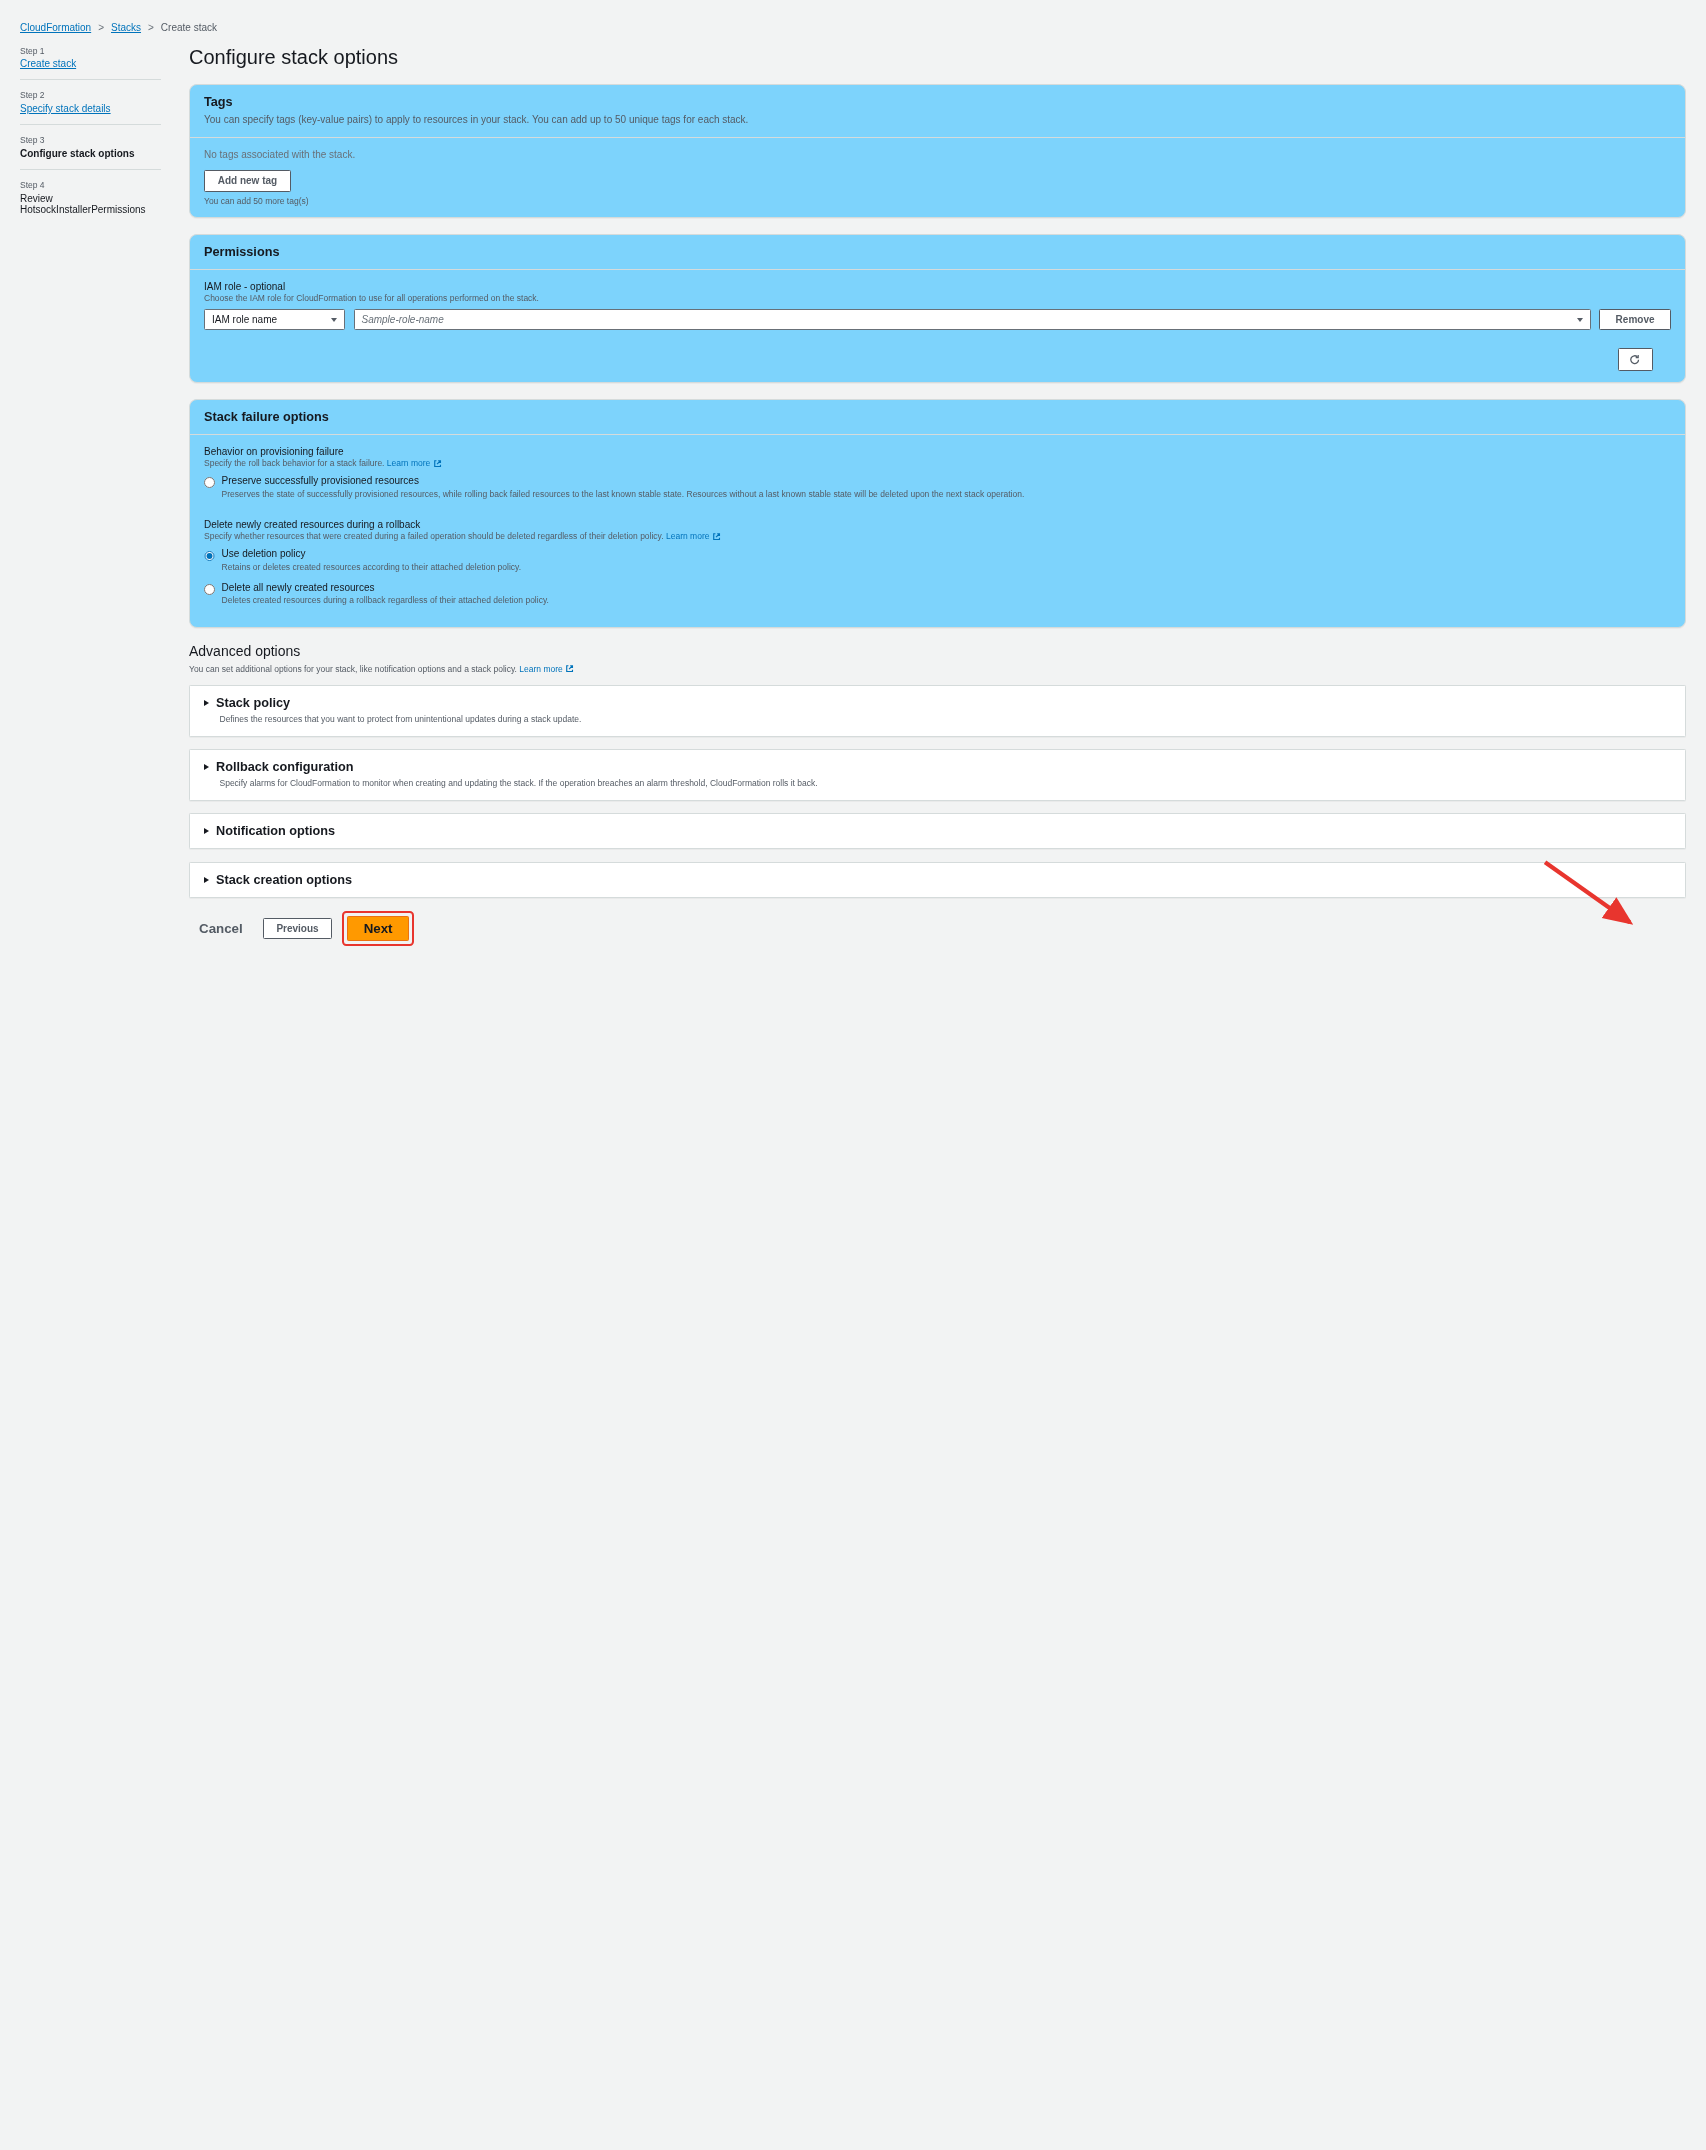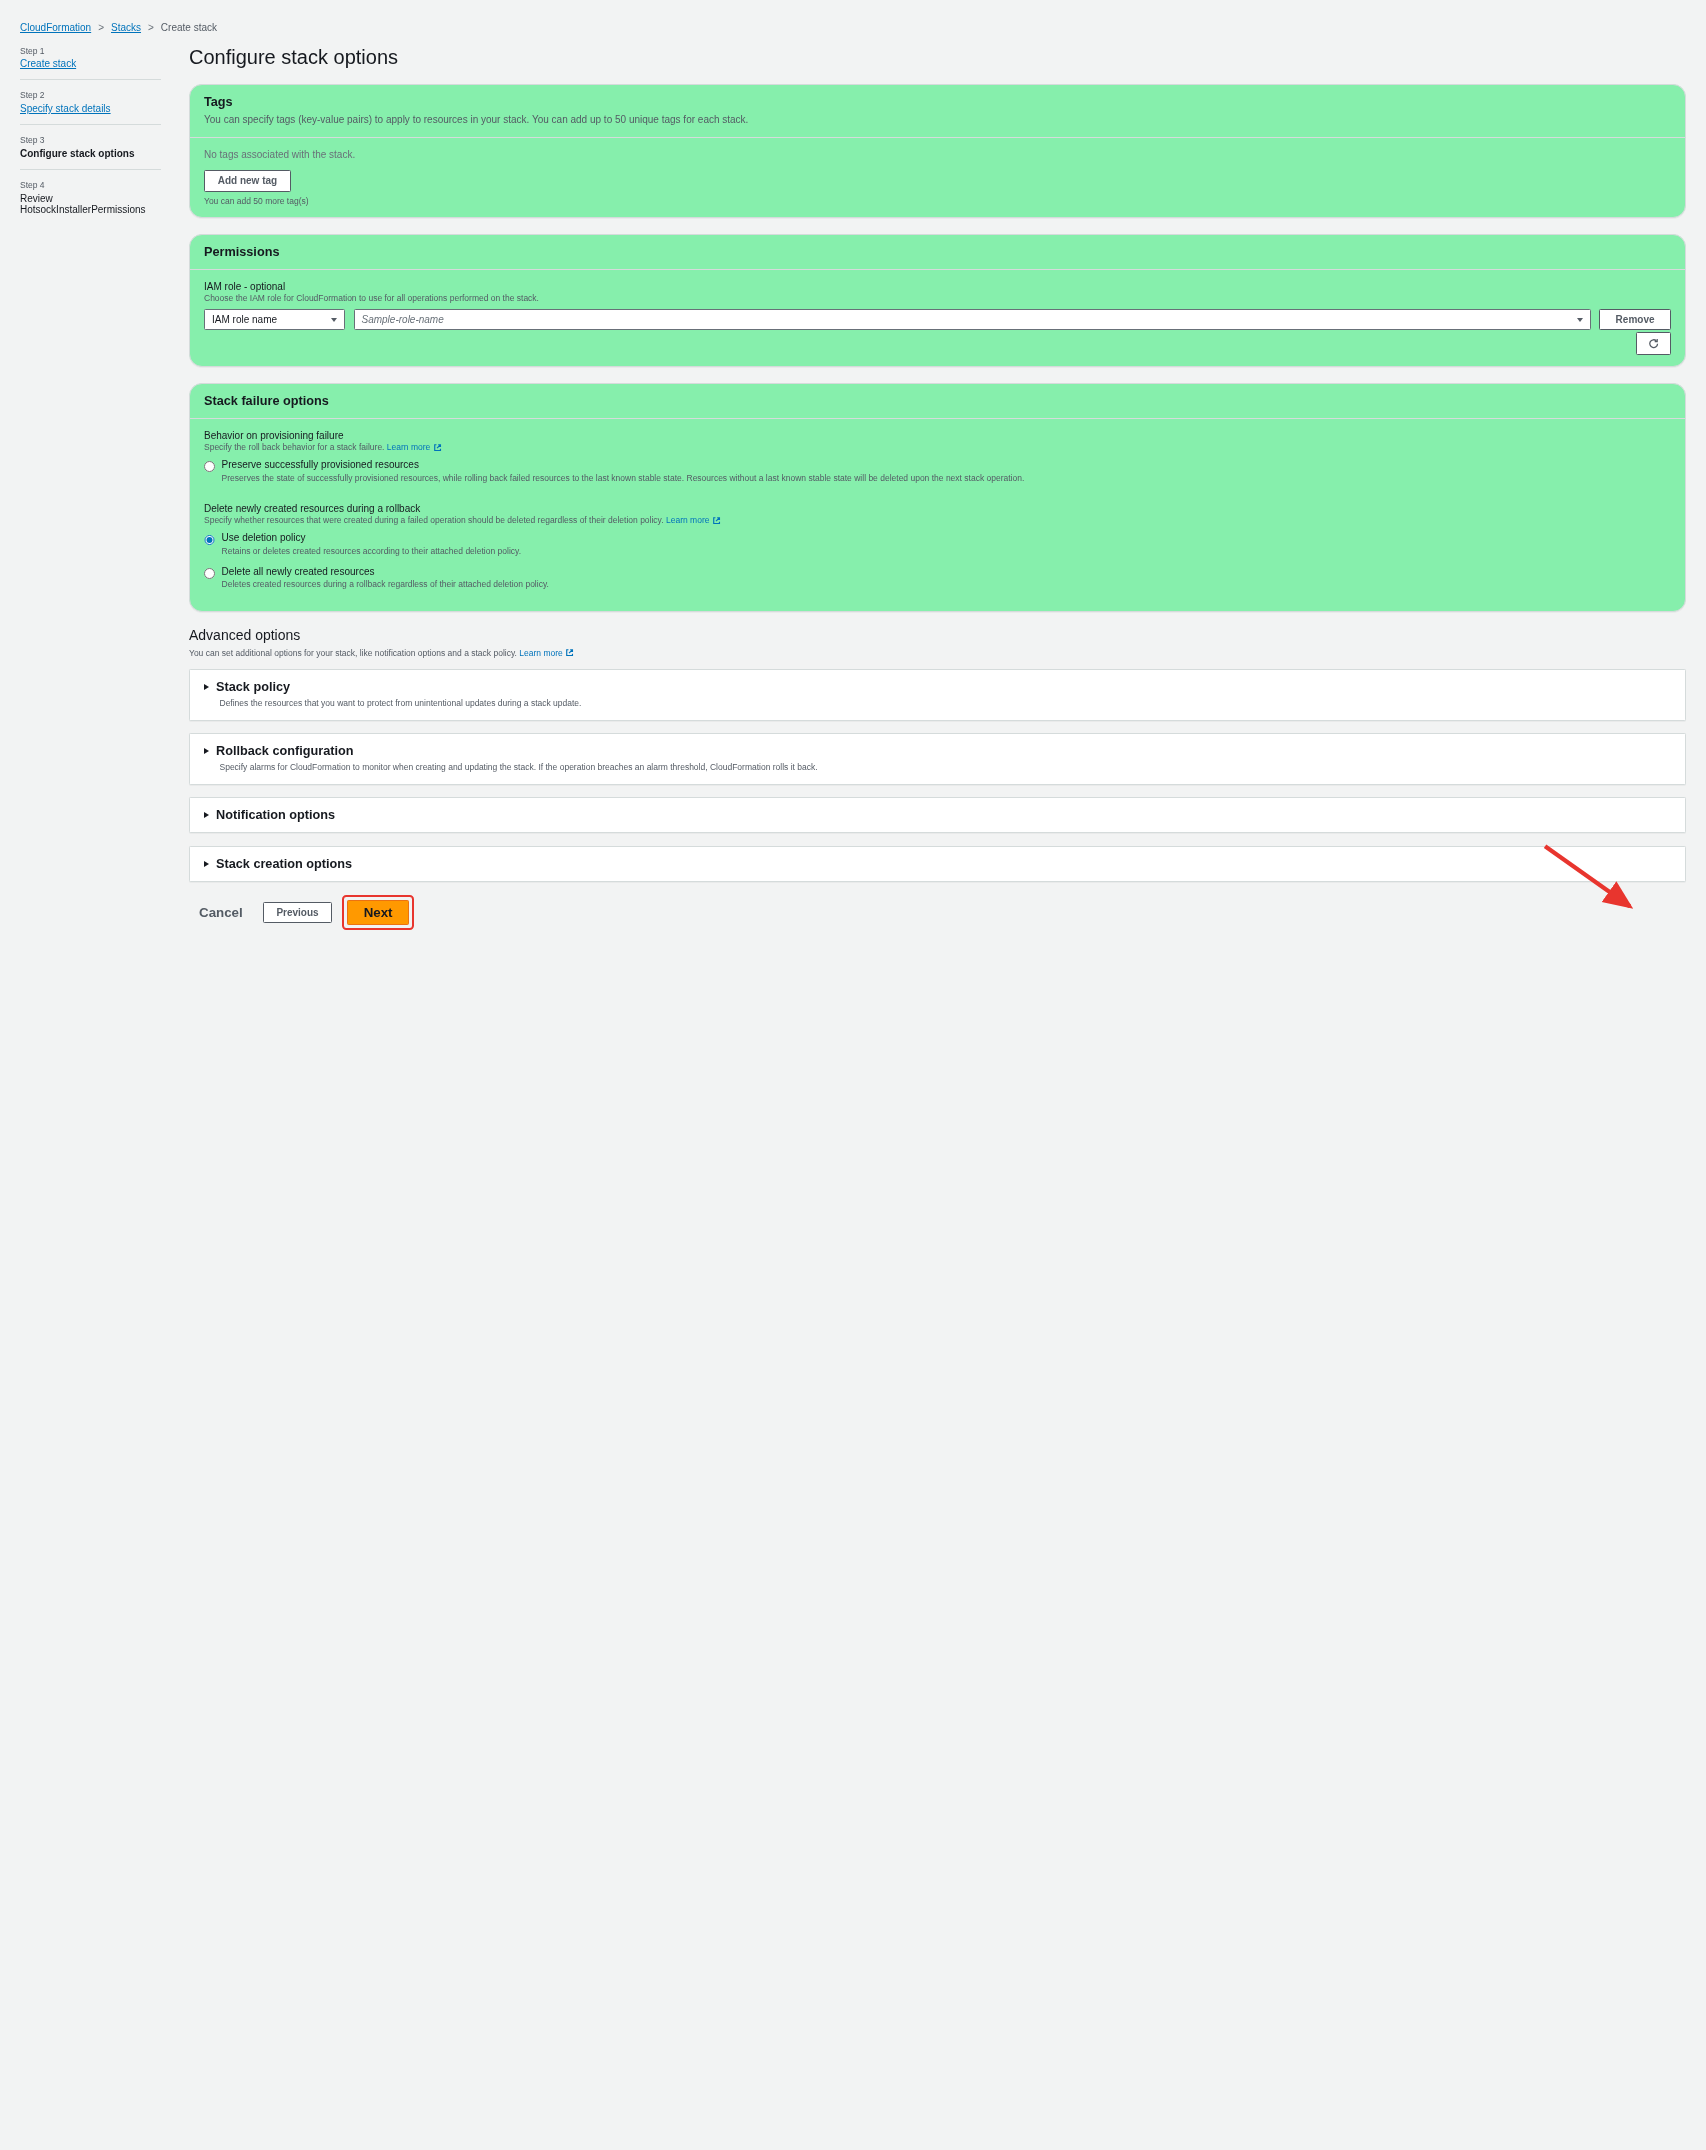"Tags" .panel { background: #86efac -> #7dd3fc; border-radius: 13px -> 8px }
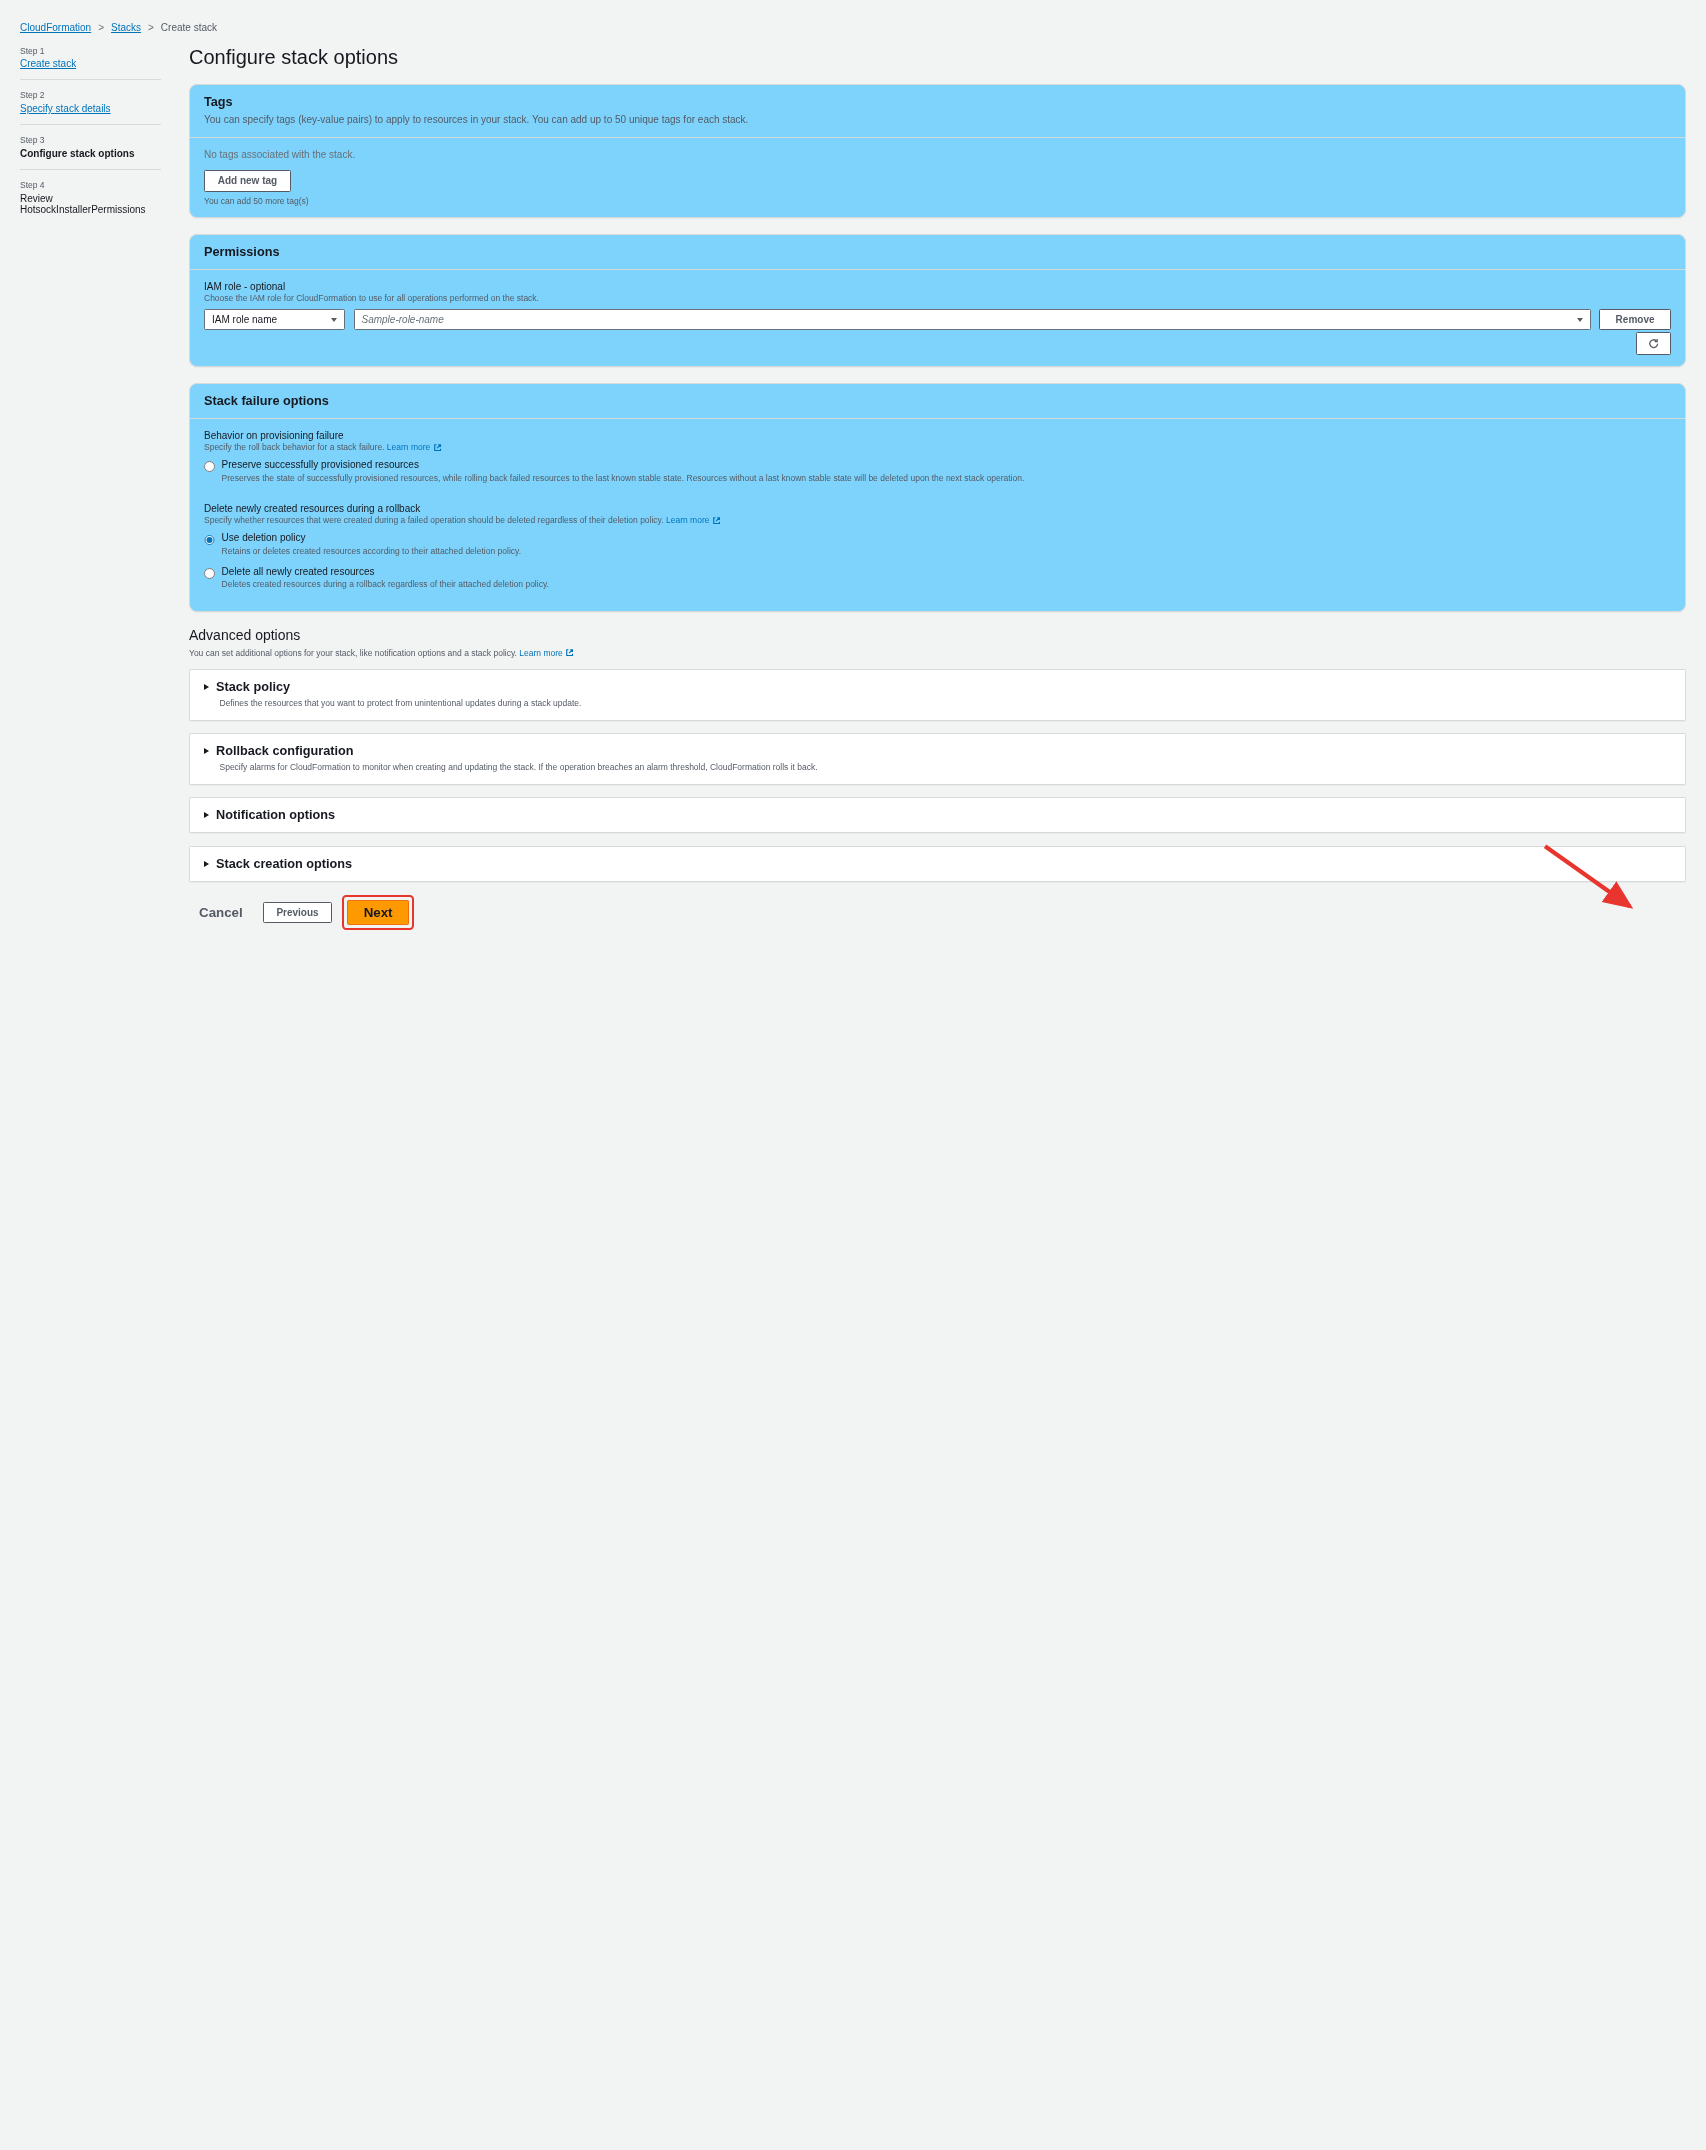"Remove" .col-right { align-items: flex-end -> center; gap: 2px -> 18px }
